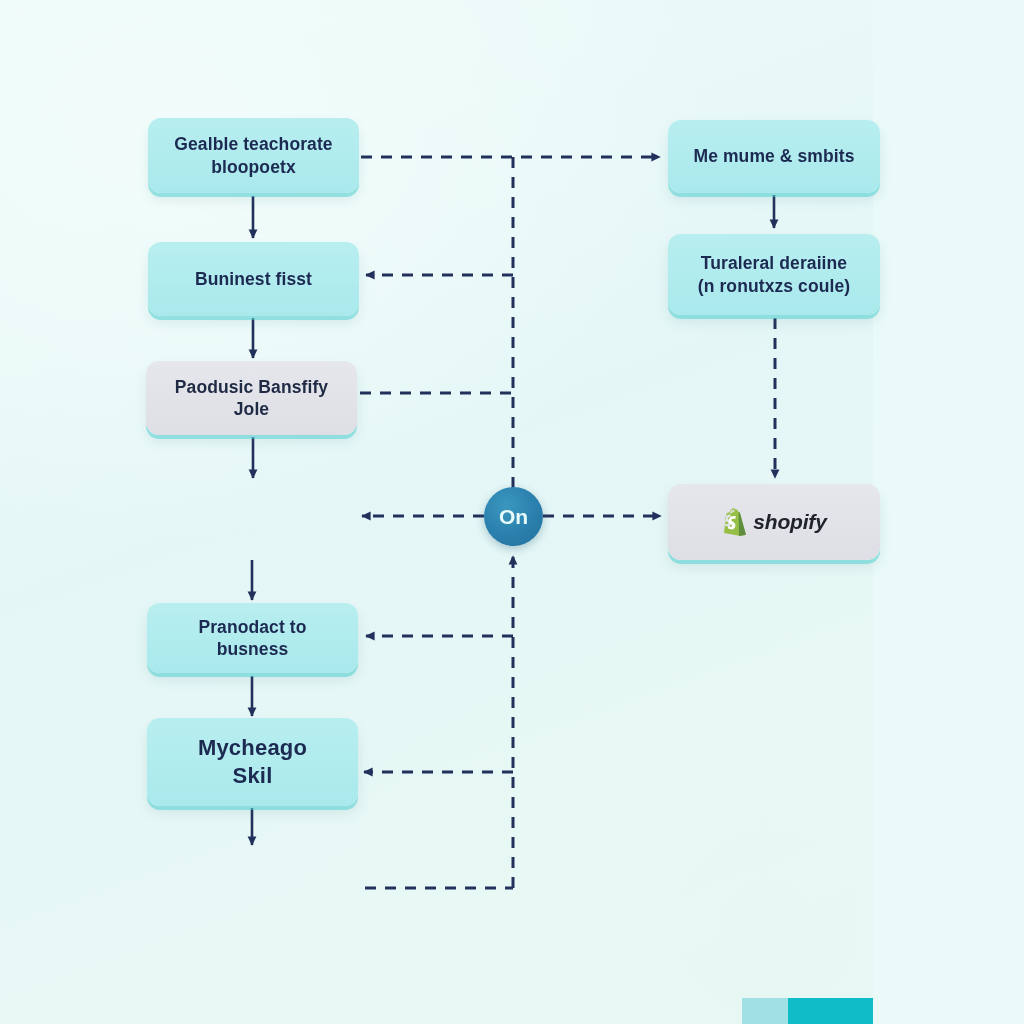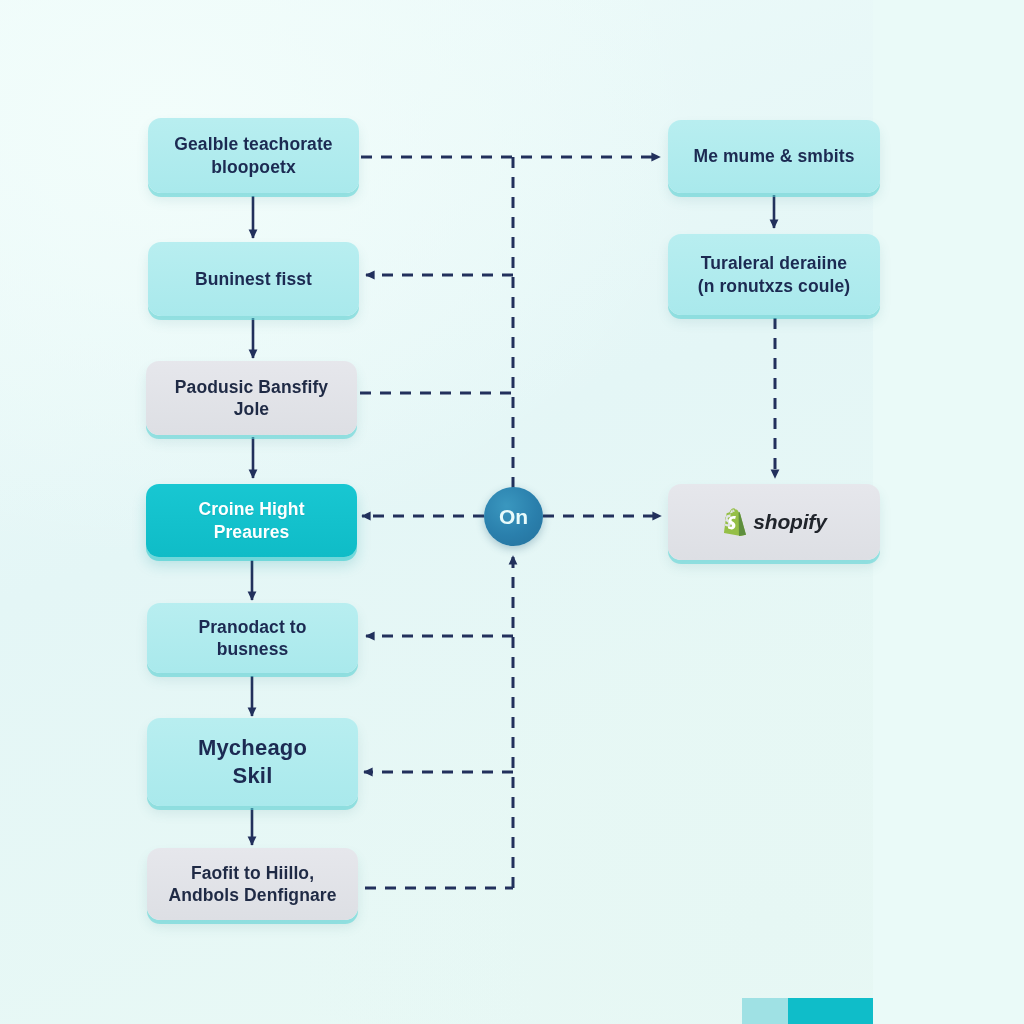"Croine Hight" div.node { html: <div> <span>Croine Hight Preaures</span> </div> -> none }
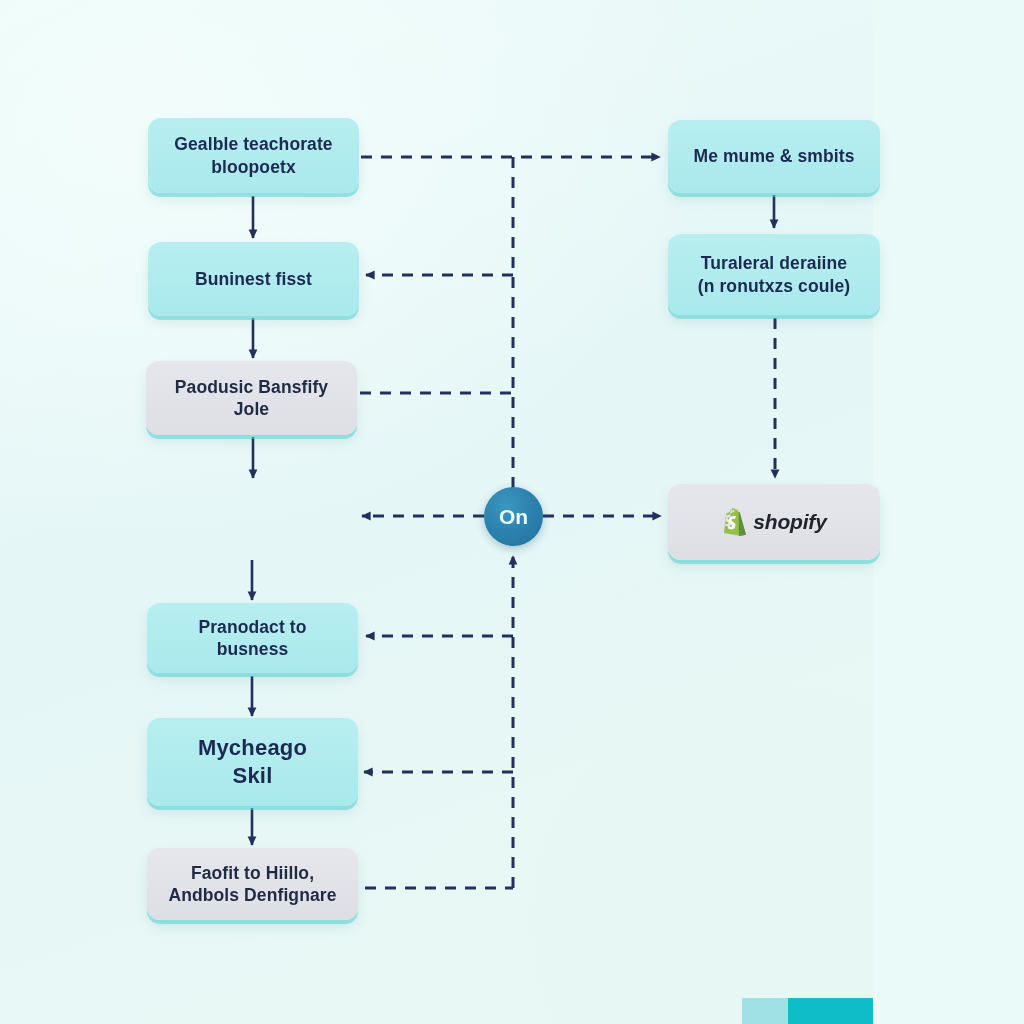"Faofit to Hiillo," div.node { html: <div> <span>Faofit to Hiillo, Andbols Denfignare</span> </div> -> none }
